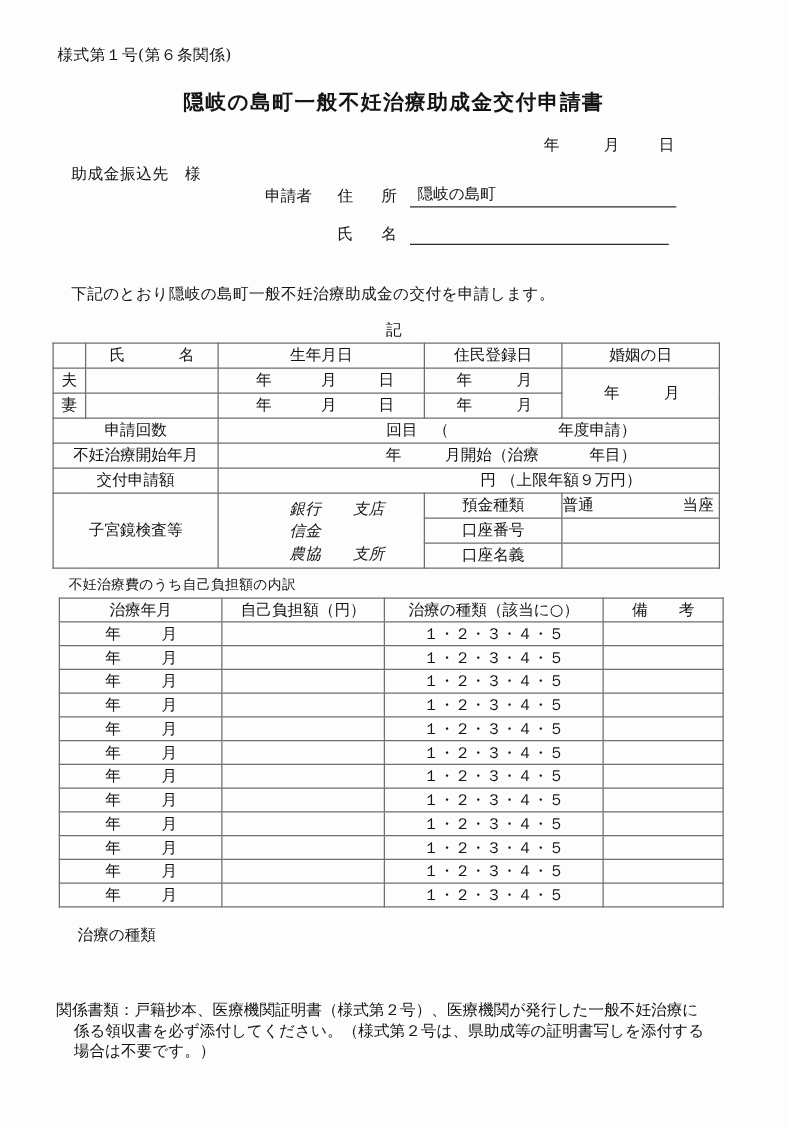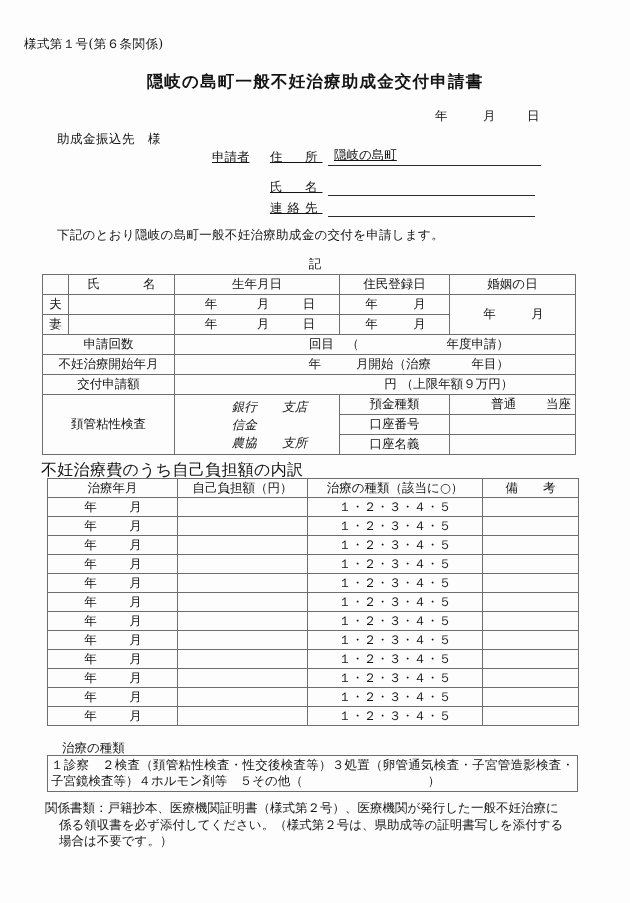"様式第１号(第６条関係)" .form-no { left: 24px -> 46px }
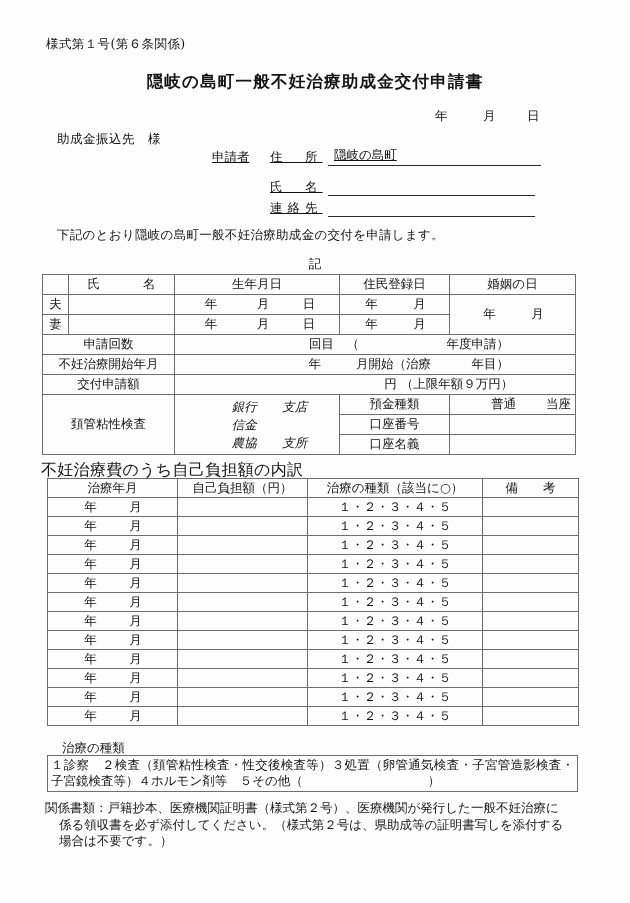"申請者" .ab-row { text-decoration: underline -> none }
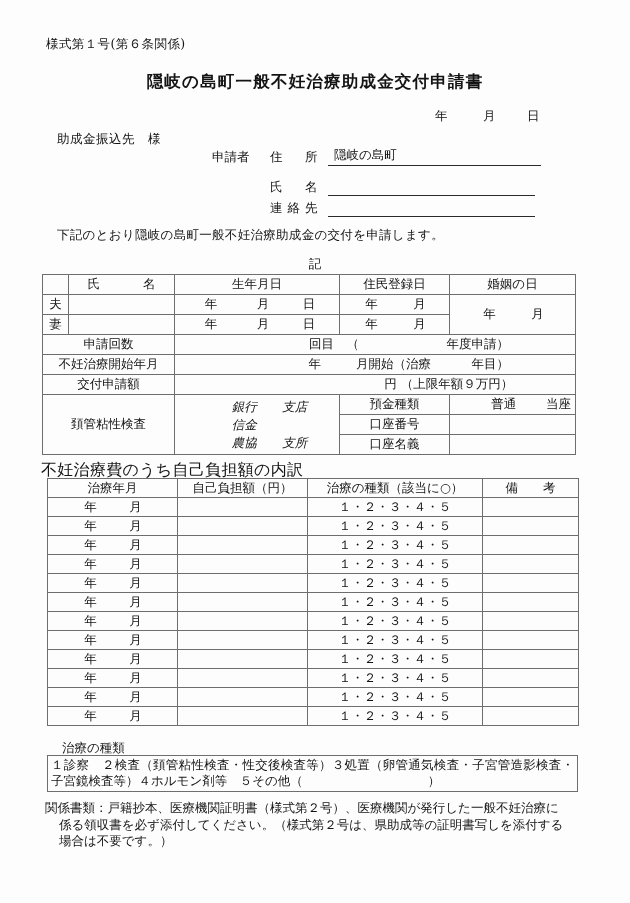"連絡先" div.ab-row { html: <div> <span></span> <span>連絡先</span> <span></span> </div> -> none }
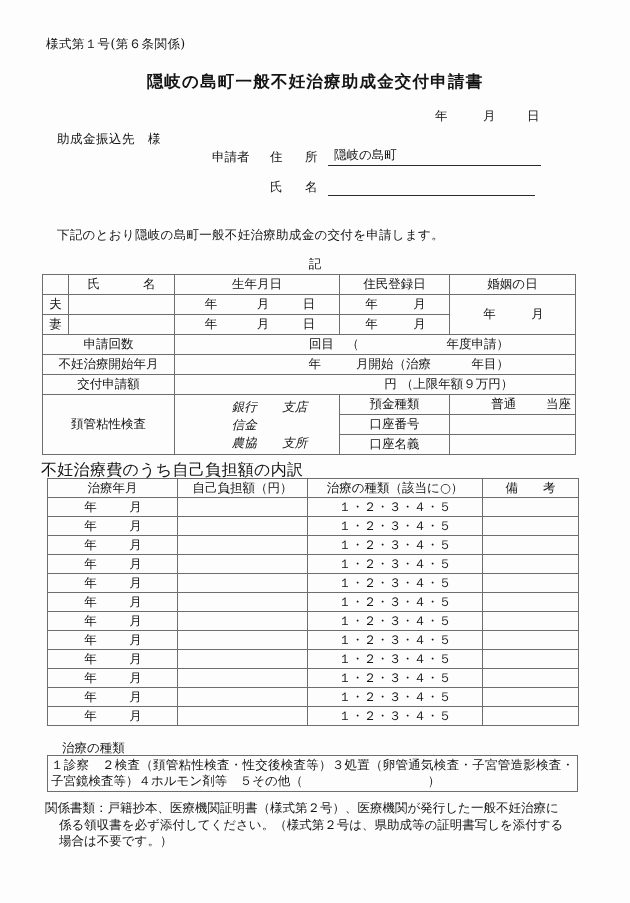"普通" .kind-line .k1 { text-align: right -> left }
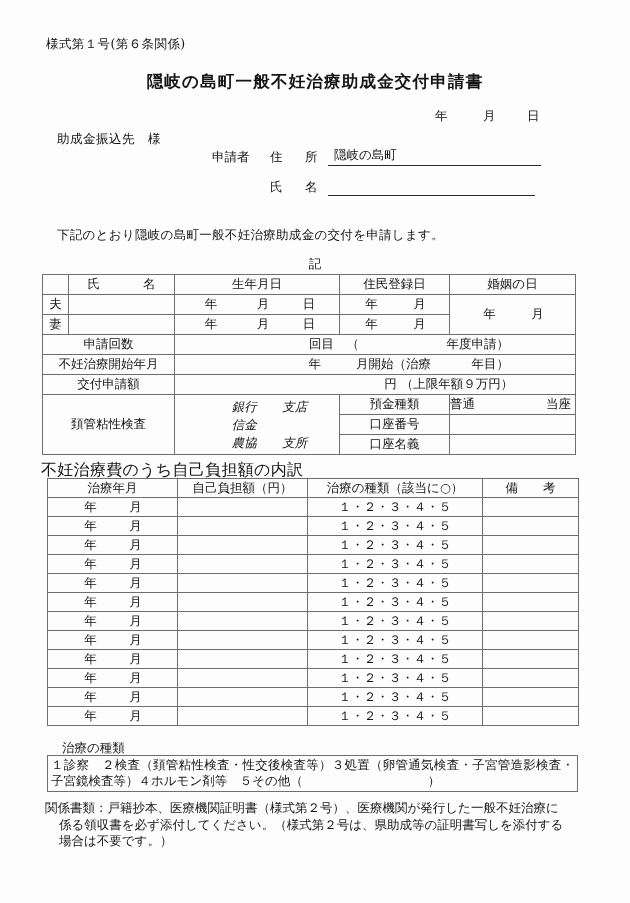"頚管粘性検査" td.bank-cell { text: 頚管粘性検査 -> 子宮鏡検査等 }
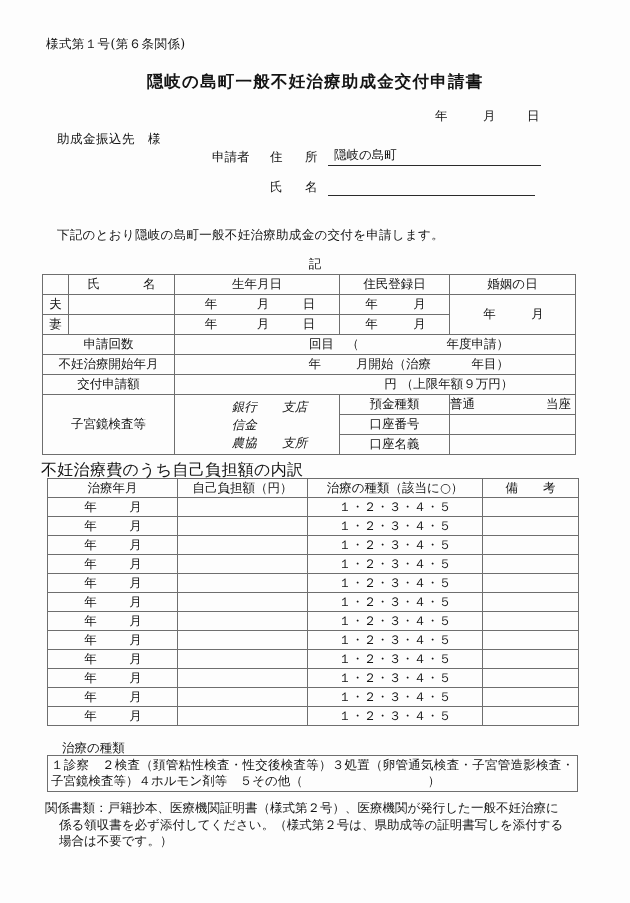"不妊治療費のうち自己負担額の内訳" .sub-caption { font-size: 16px -> 11px; left: 41px -> 55px }
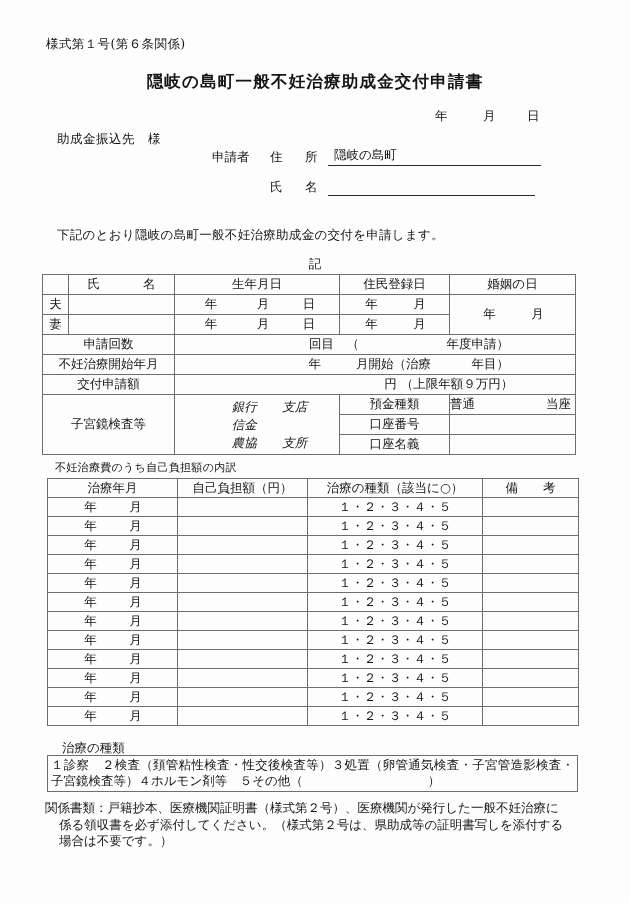"１診察" div.kinds-box { html: <div>１診察 ２検査（頚管粘性検査・性交後検査等）３処置（卵管通気検査・子宮管造影検査・子宮鏡検査等）４ホルモン剤等 ５その他（ ）</div> -> none }
